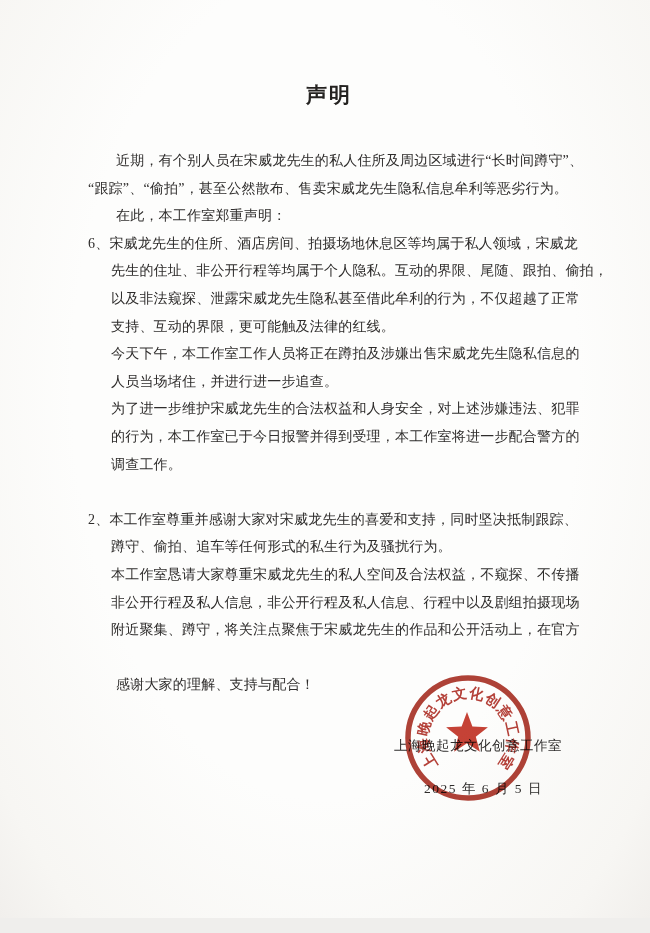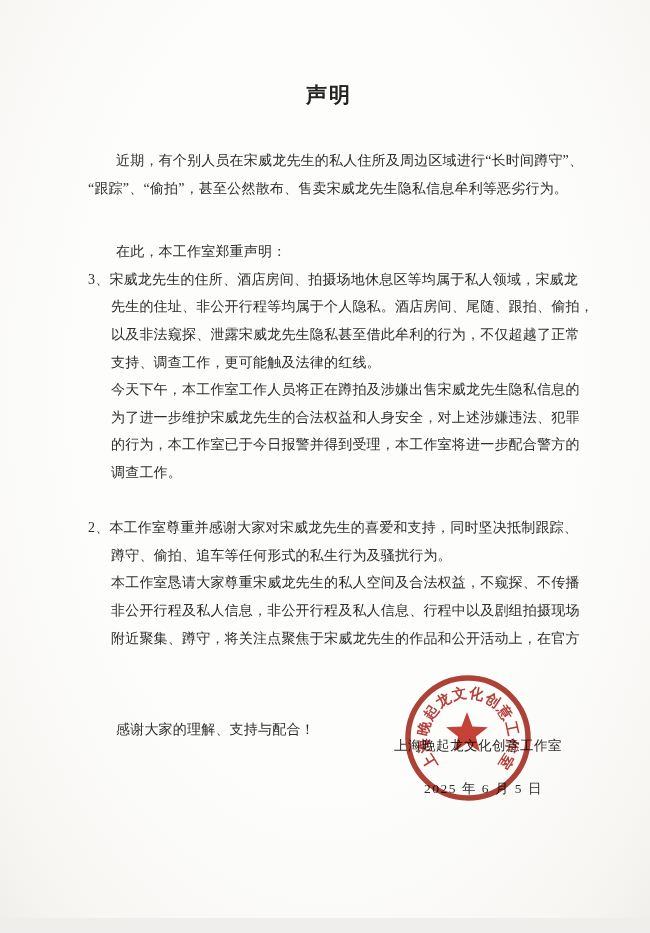"近期，有个别人员在宋威龙先生的私人住所及周边区域进行“长时间蹲守”、" .line.indent { margin-top: 36px -> none }
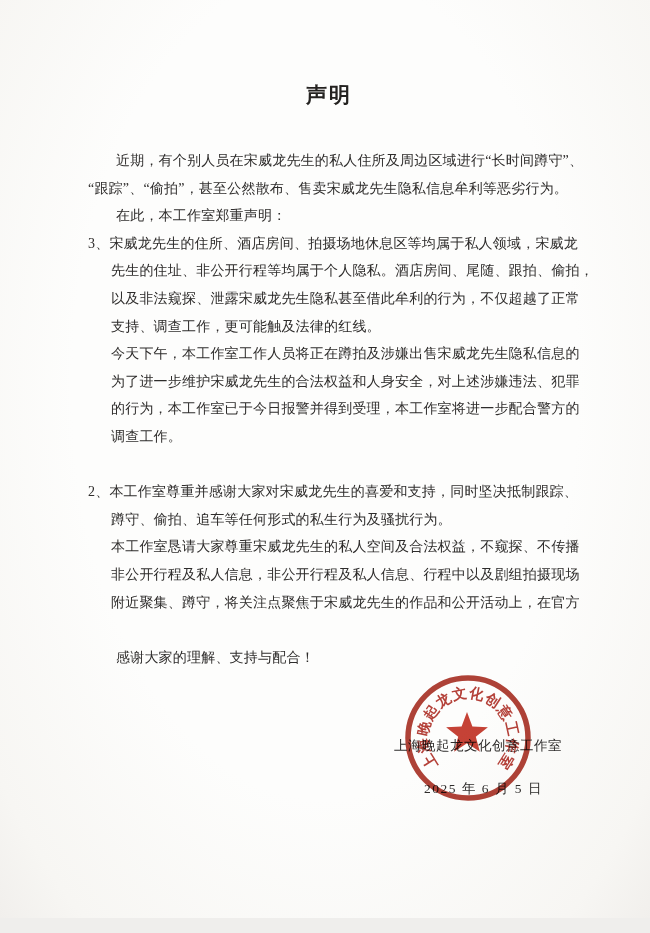"3、宋威龙先生的住所、酒店房间、拍摄场地休息区等均属于私人领域，宋威龙" div.line { text: 3 -> 6 }
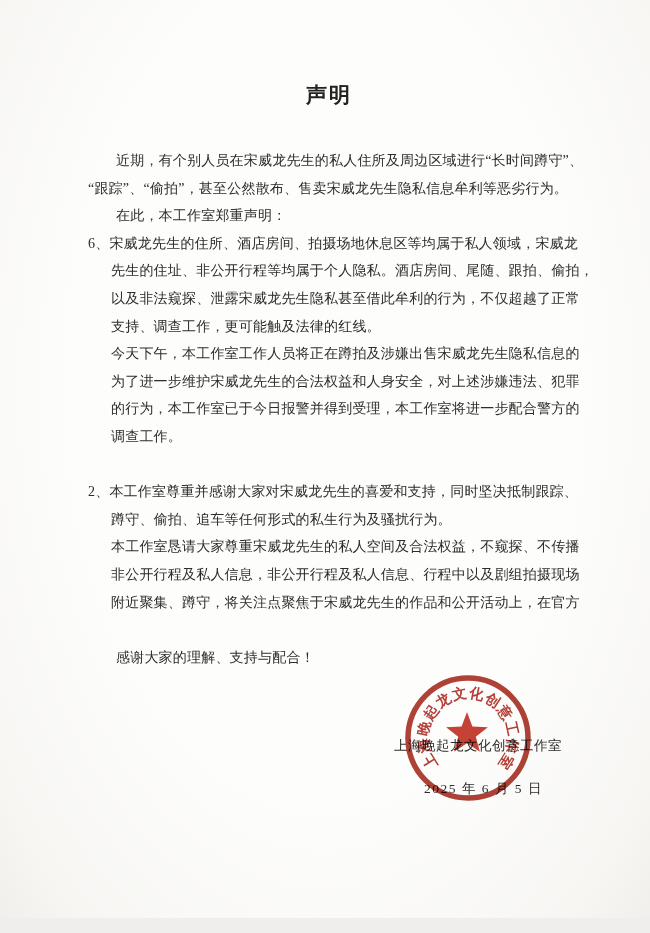"先生的住址、非公开行程等均属于个人隐私。酒店房间、尾随、跟拍、偷拍，" div.line { text: 酒店房间 -> 互动的界限 }
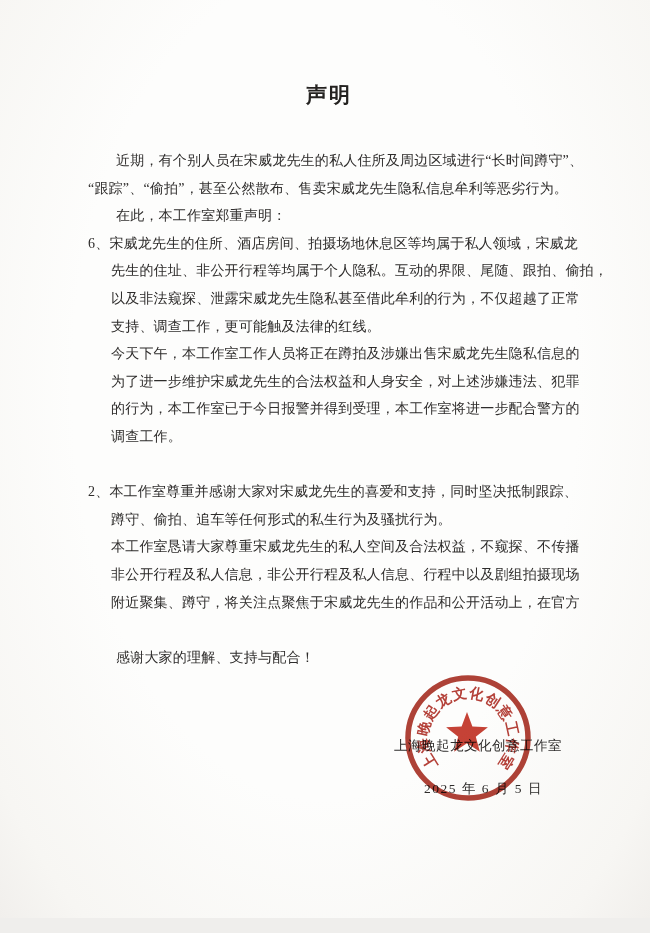"支持、调查工作，更可能触及法律的红线。" div.line { text: 调查工作 -> 互动的界限 }
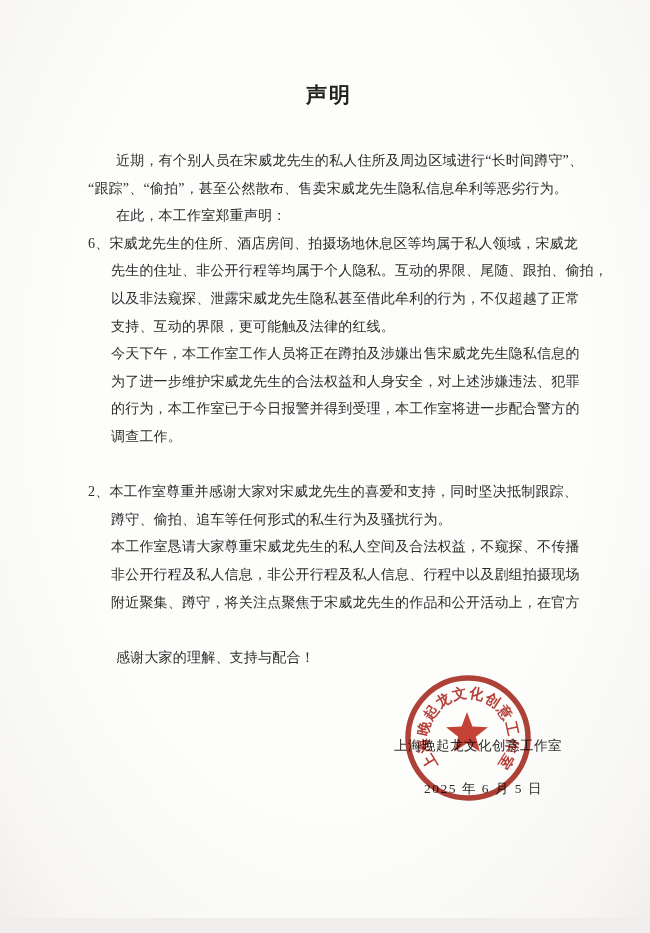"人员当场堵住，并进行进一步追查。" div.line { html: none -> <div>人员当场堵住，并进行进一步追查。</div> }
